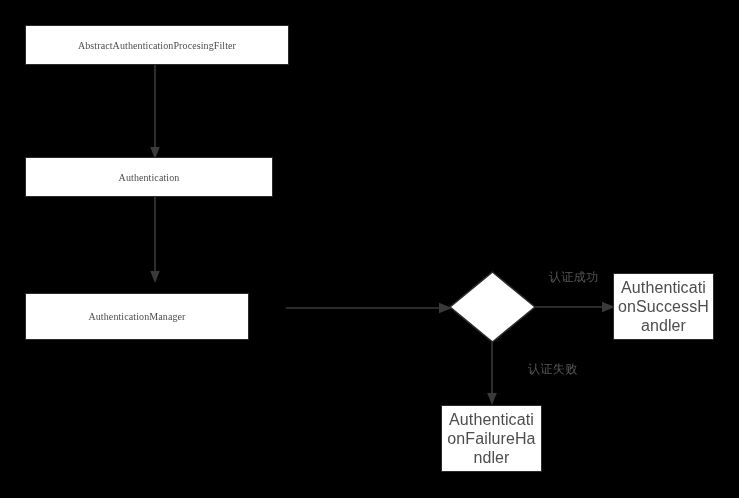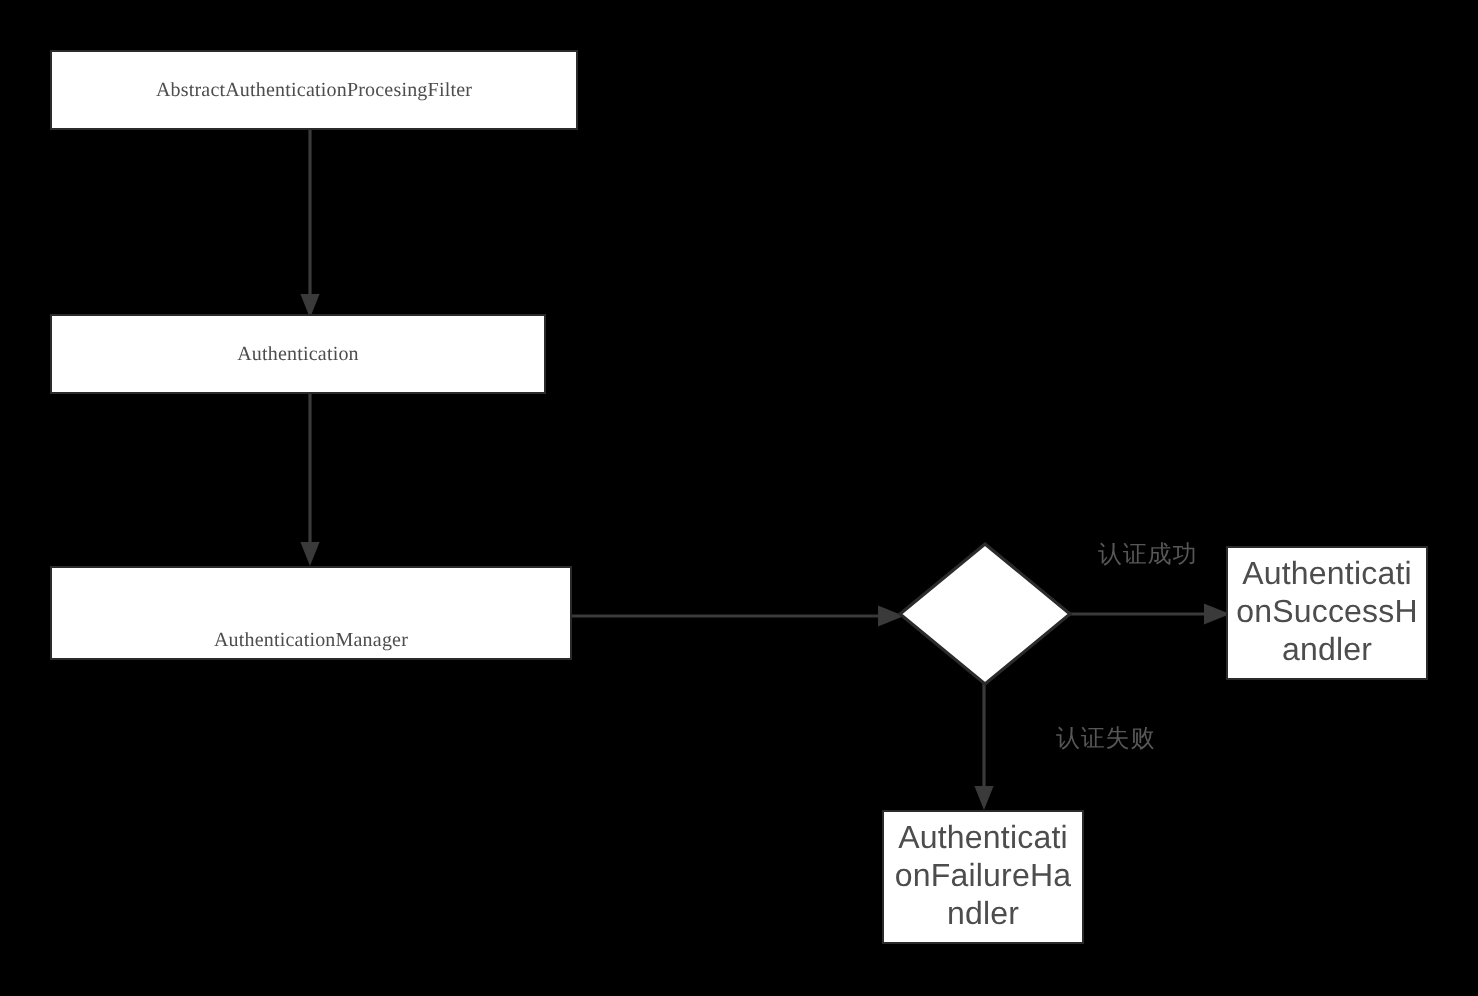"AuthenticationManager" div.node { align-items: flex-end -> none; top: 283px -> 293px; width: 261px -> 224px }
